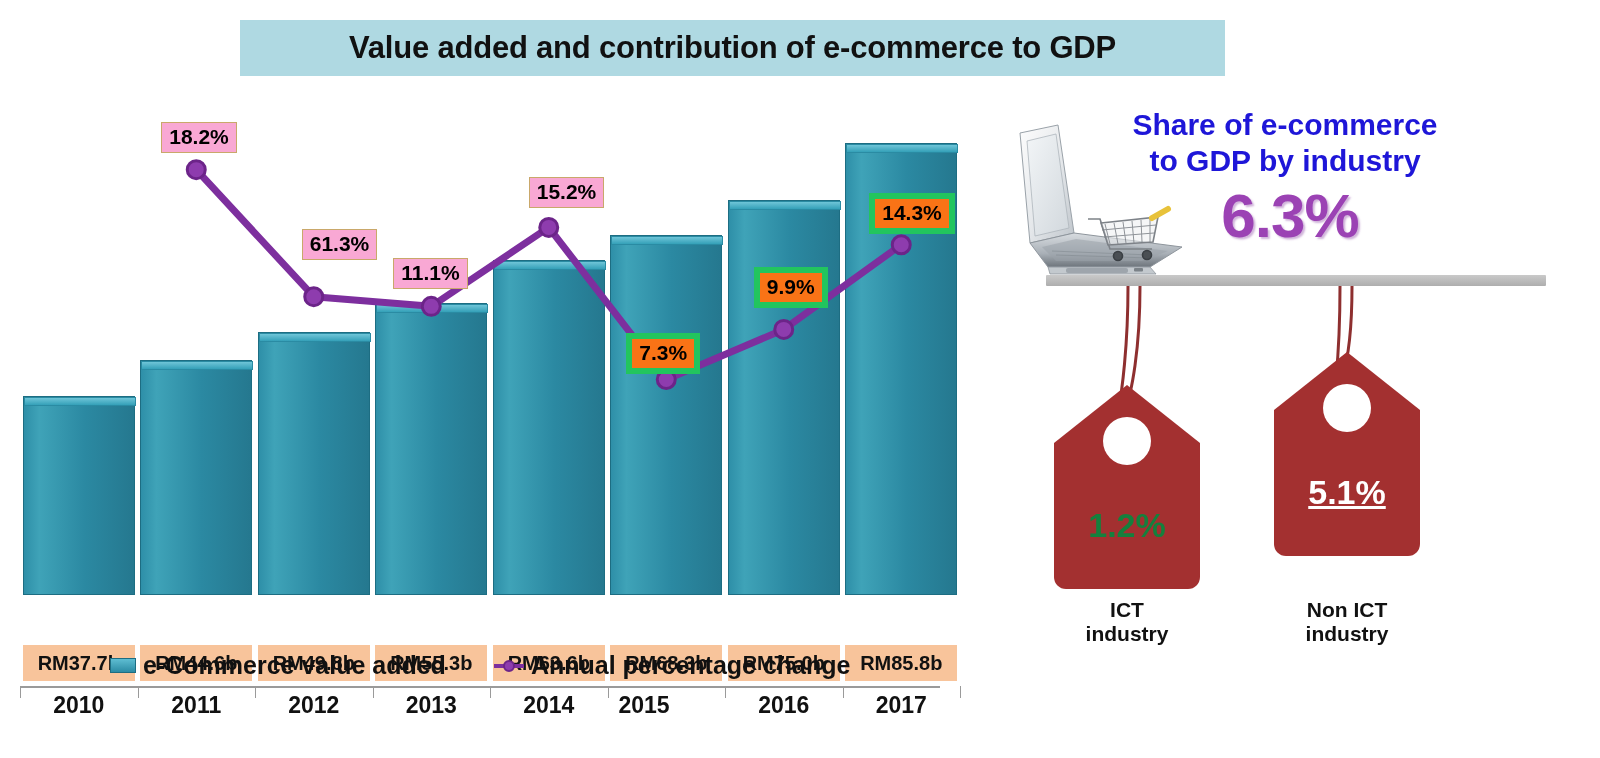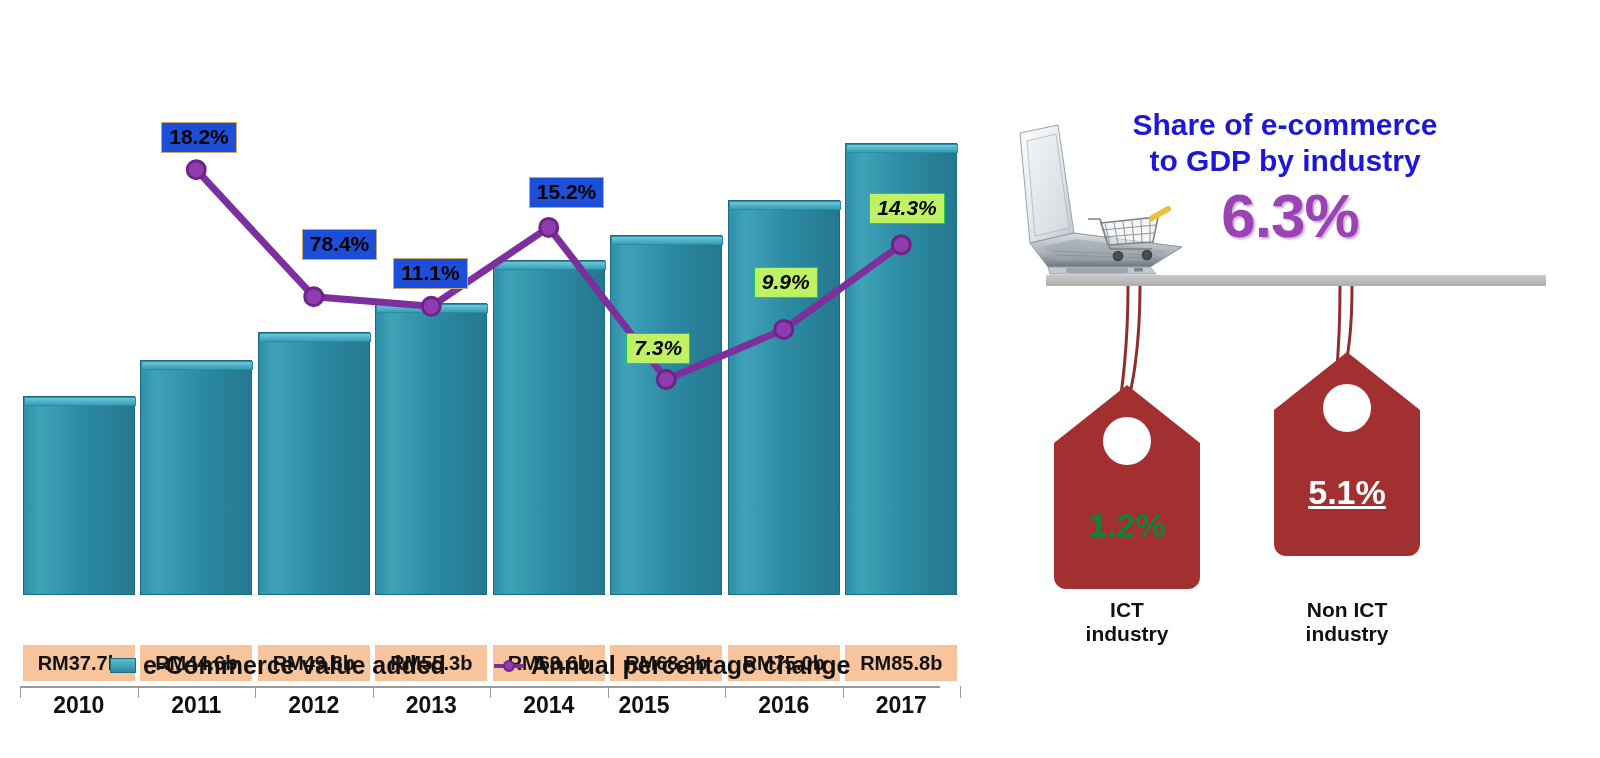"Value added and contribution of" div.title-band { html: none -> <div> <div>Value added and contribution of e-commerce to GDP</div> </div> }
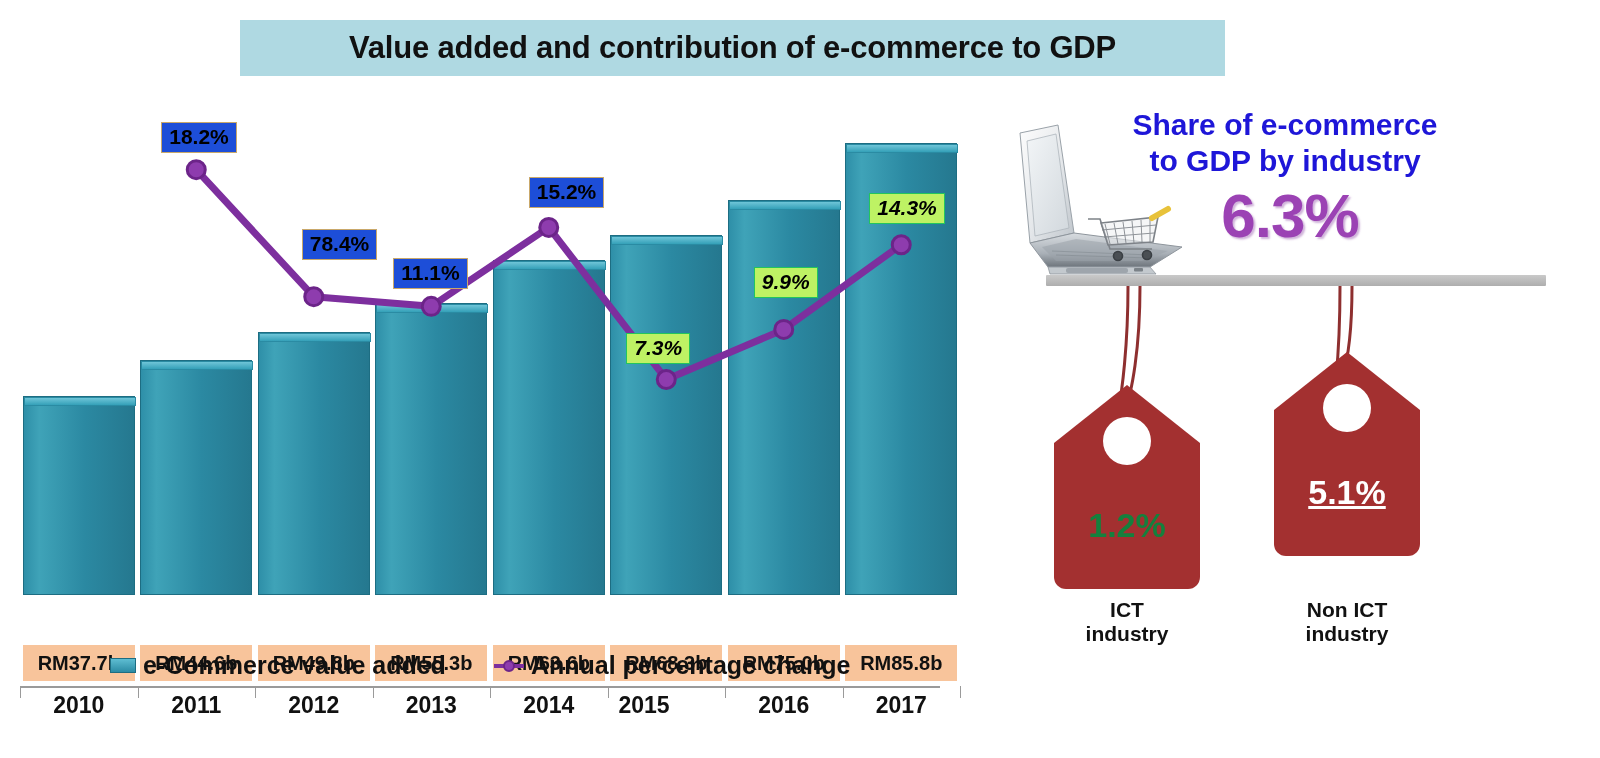"18.2%" .pct-box.cream { background: #1d4ed8 -> #f9a8d4 }
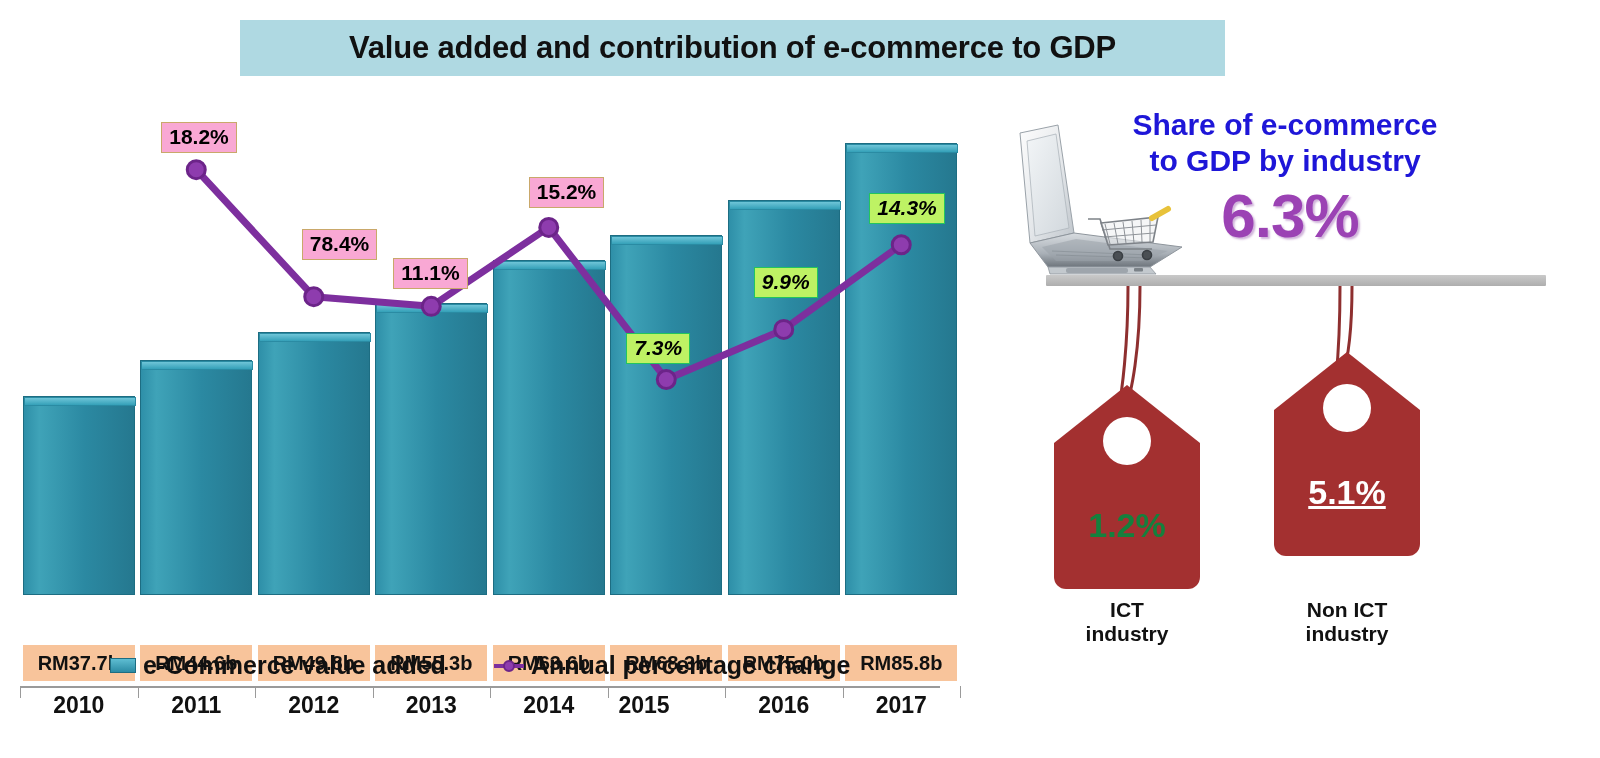"14.3%" .pct-box.white { background: #bef264 -> #f97316; border: 1px solid #22c55e -> 6px solid #22c55e; font-style: italic -> none }
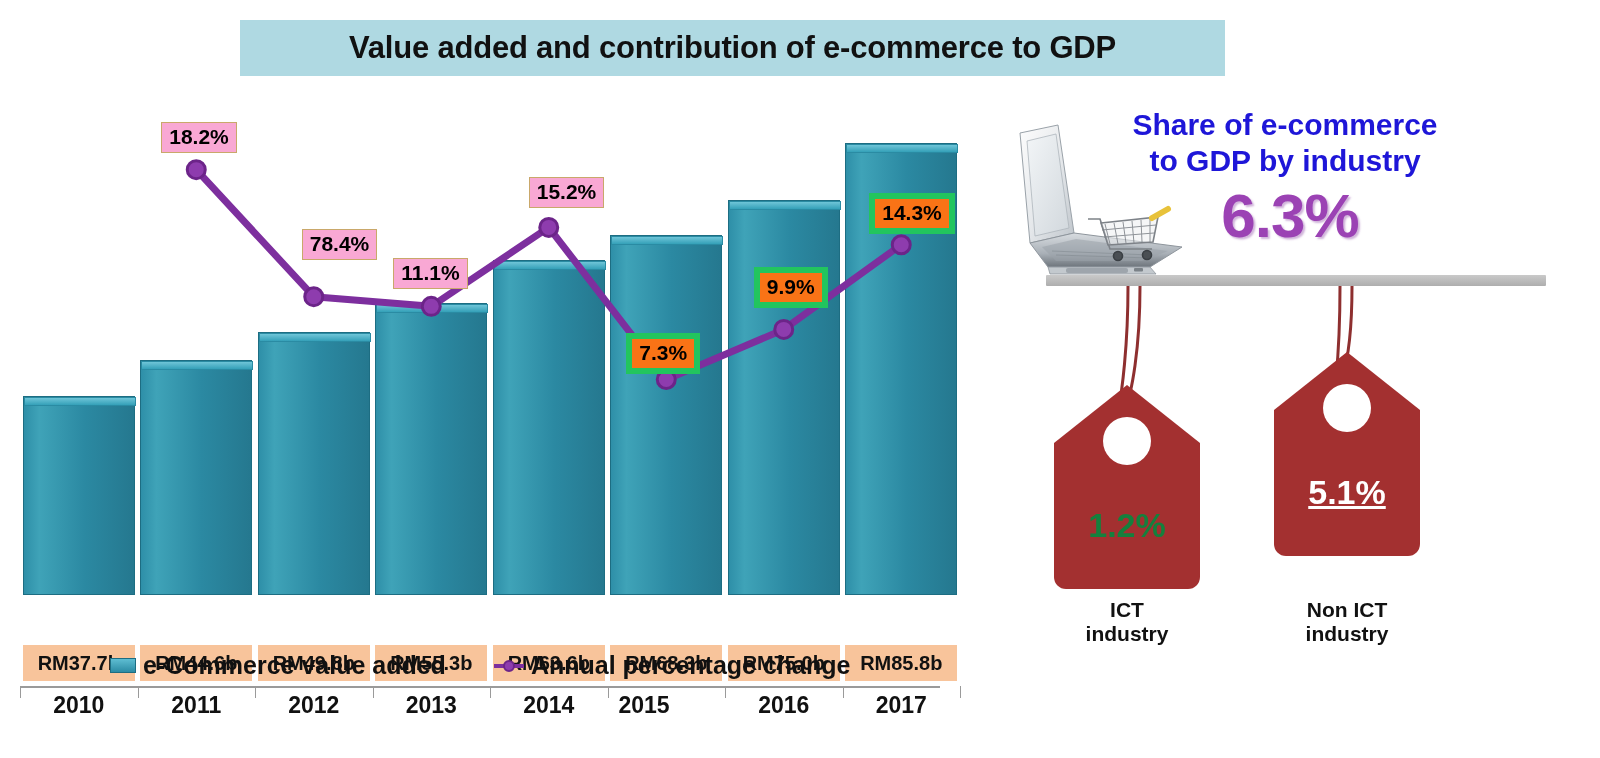"78.4%" div.pct-box { text: 78.4% -> 61.3% }
